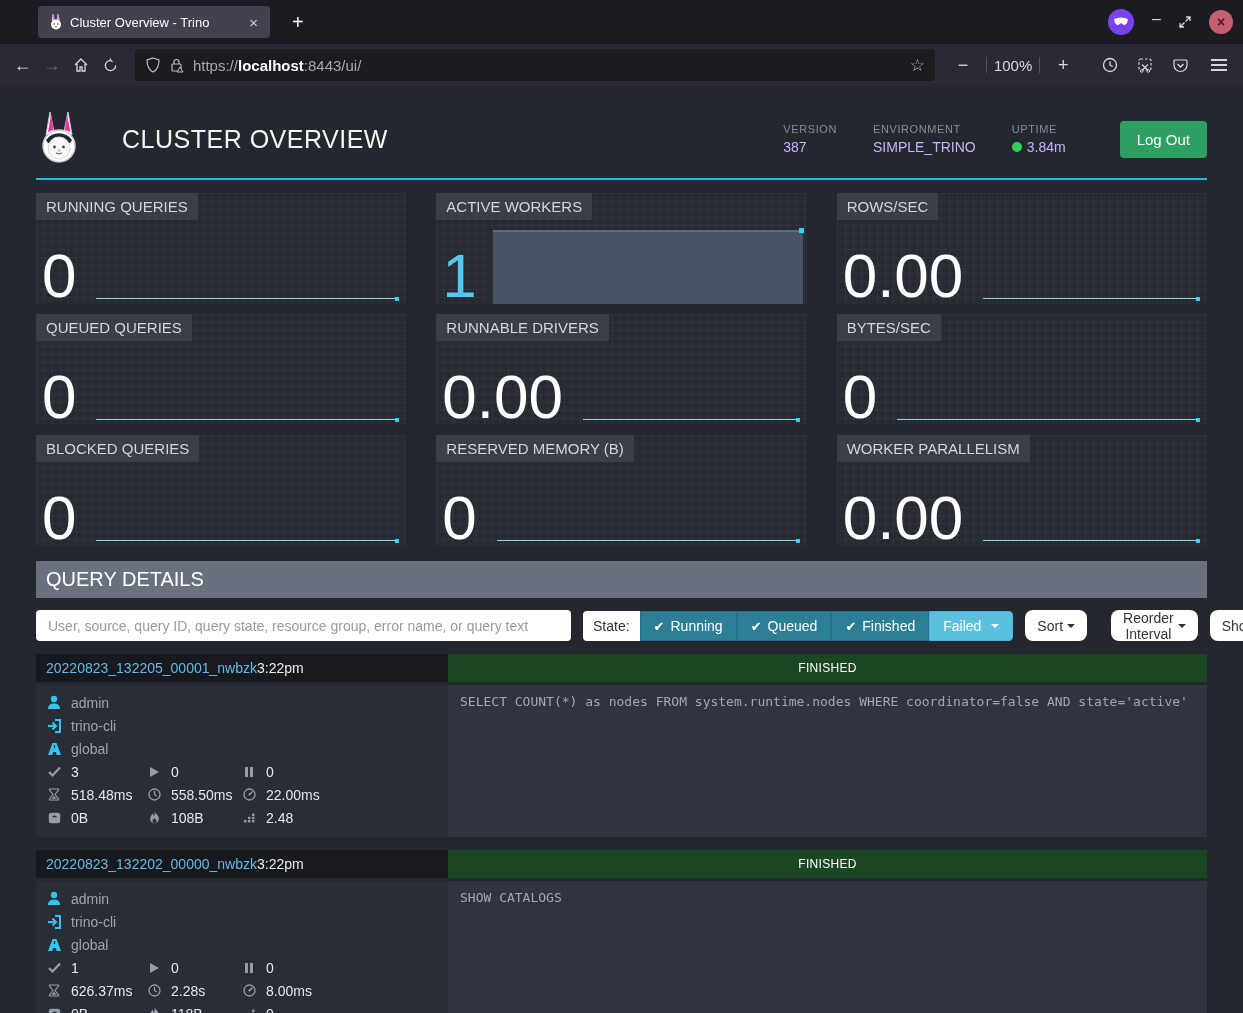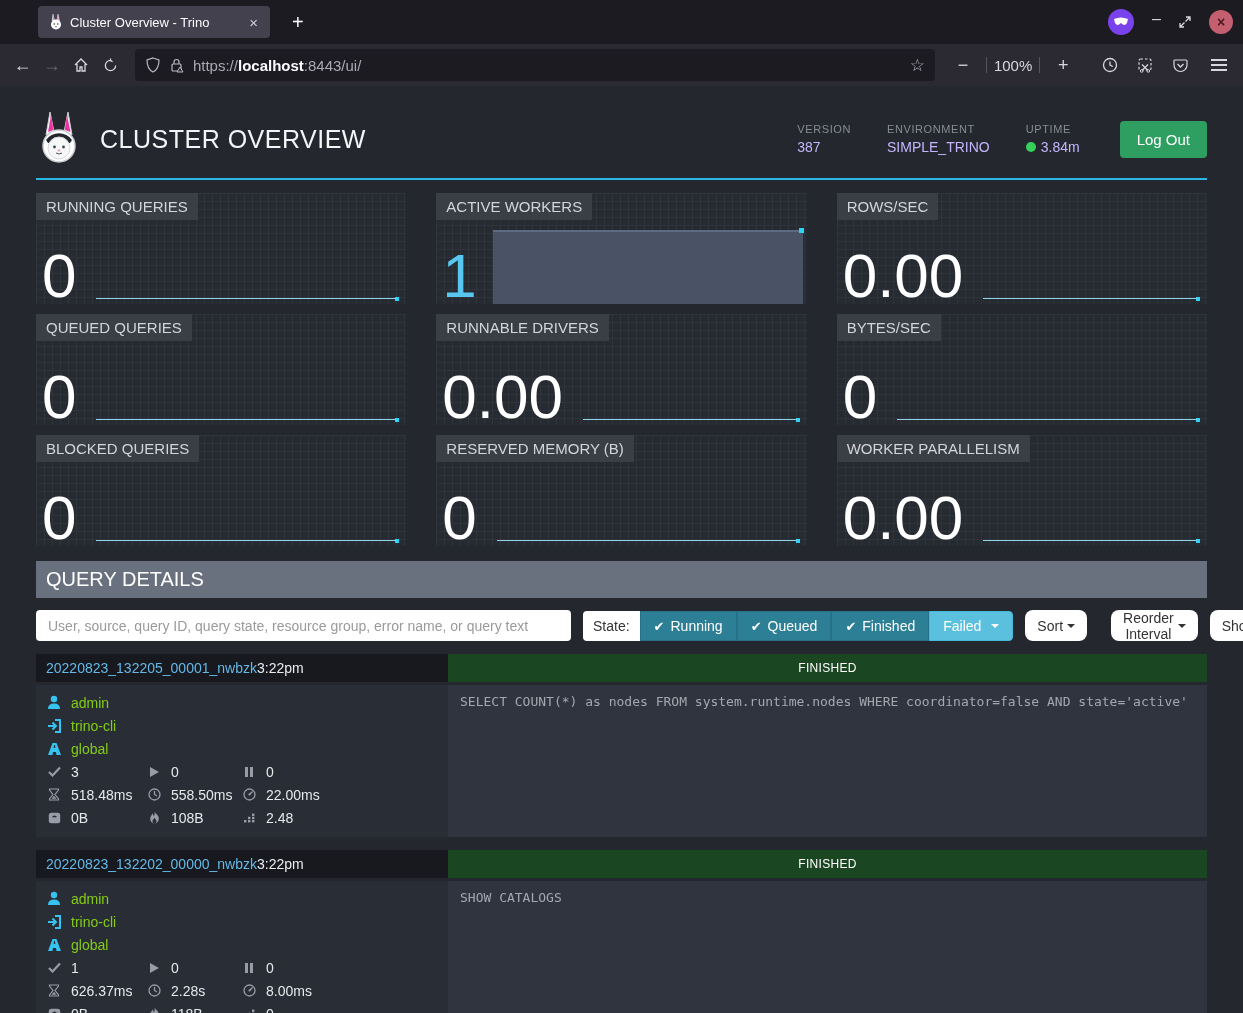"CLUSTER OVERVIEW" .page-title { margin-left: none -> 22px }
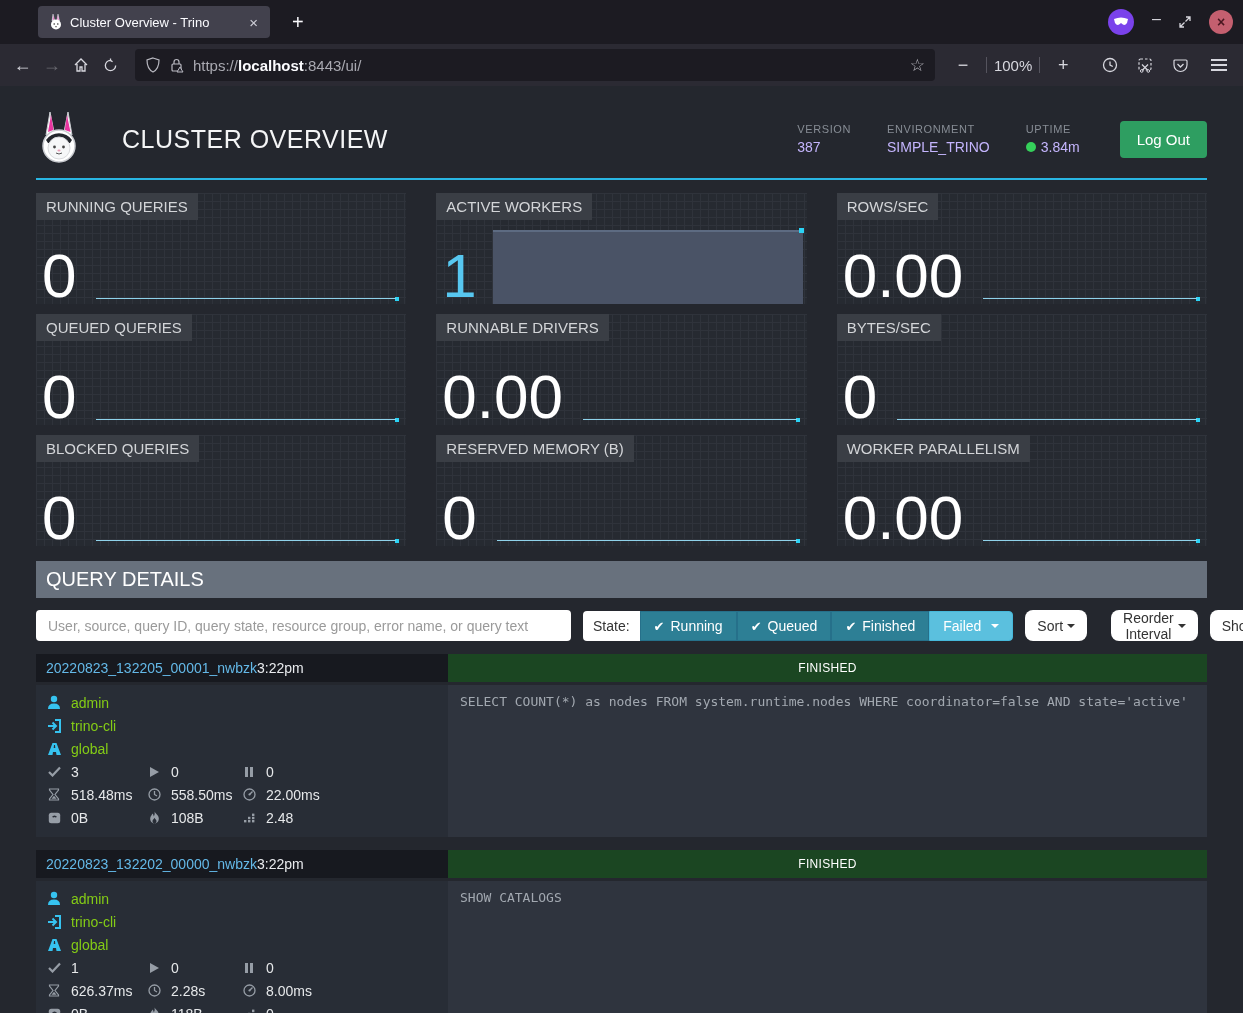"VERSION" .meta { margin-right: 40px -> 54px }
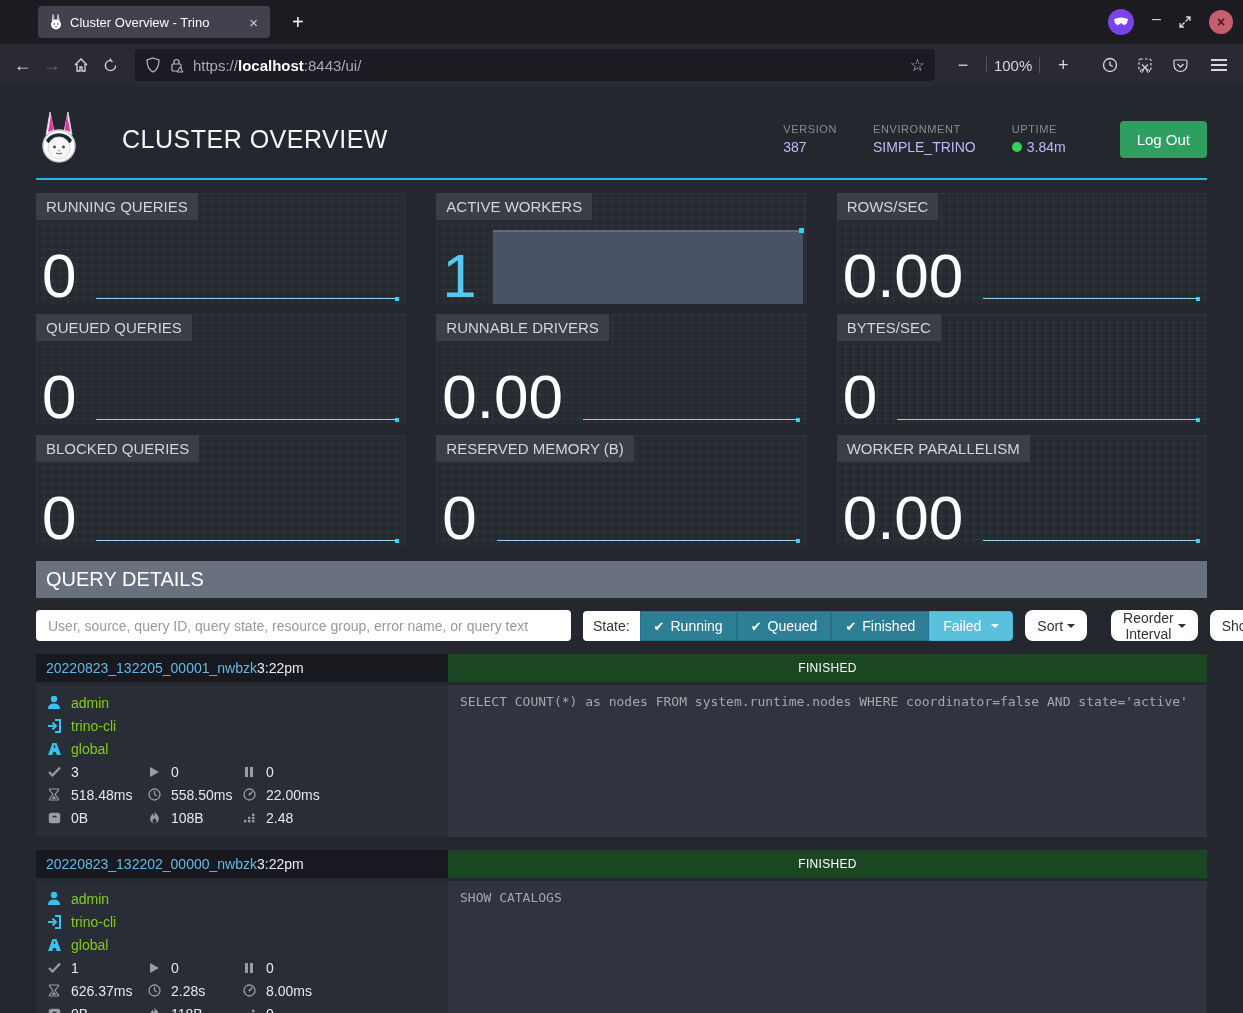"admin" .stat-line { color: #84cc16 -> #a3a3a3 }
